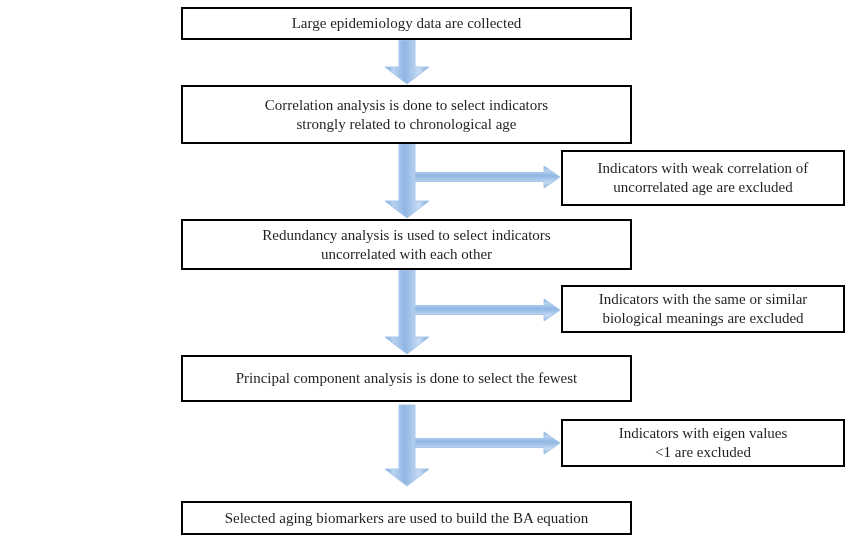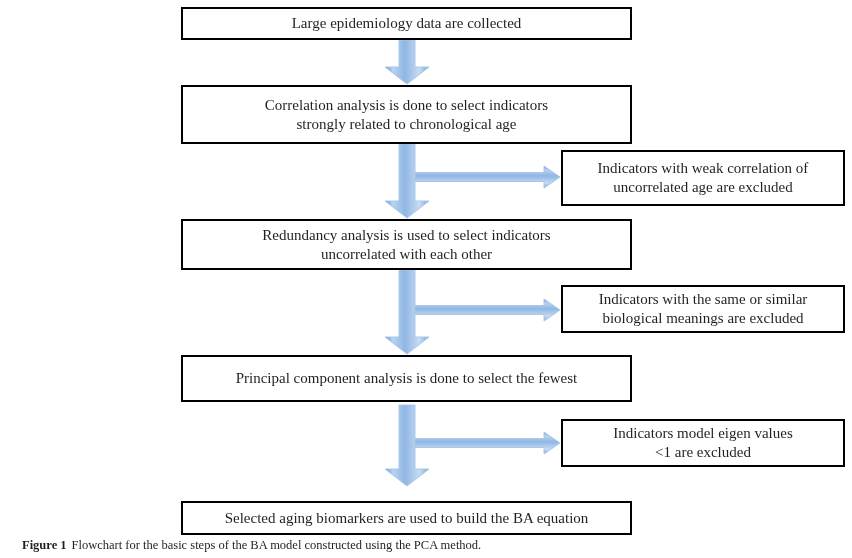"Indicators model eigen values" span.line { text: model -> with }
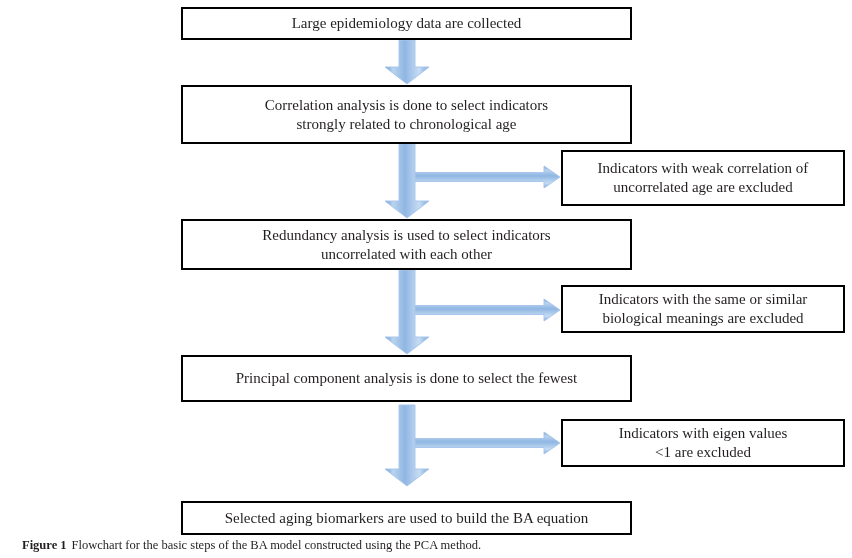"Figure 1 Flowchart for the" div.caption { html: <div> <span>Figure 1</span><span>Flowchart for the basic steps of the BA model constructed using the PCA method.</span> </div> -> none }
